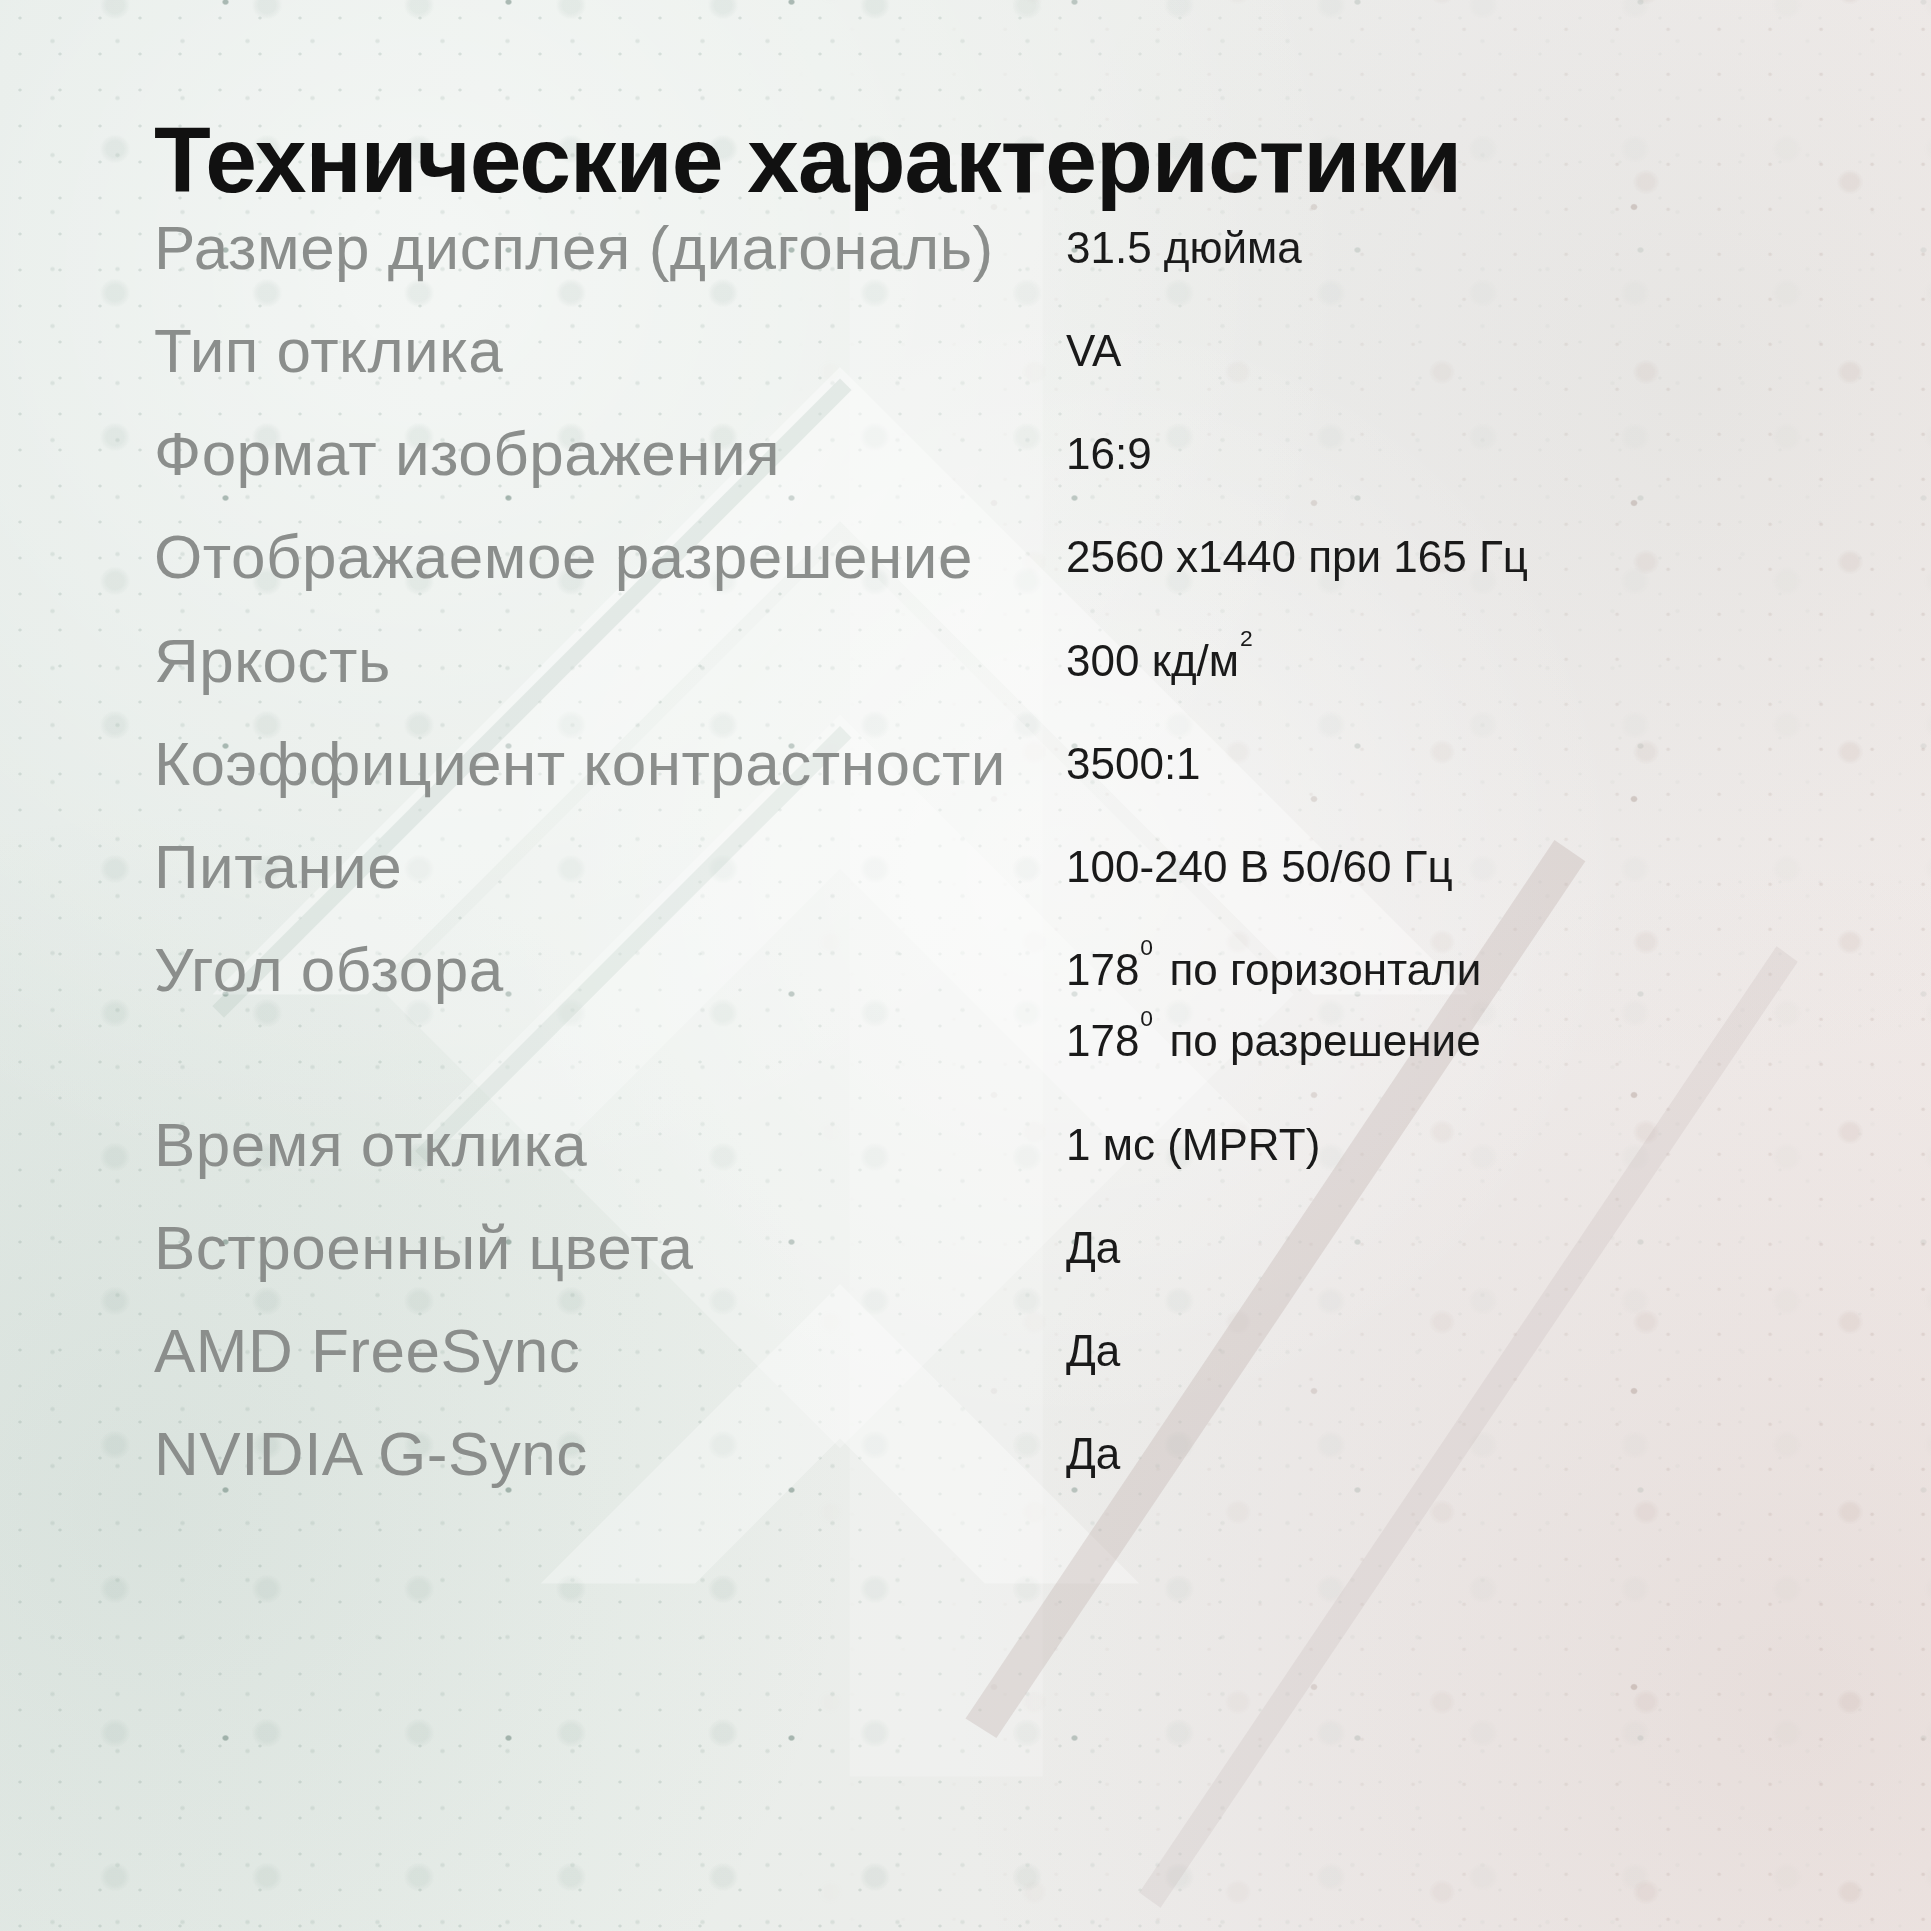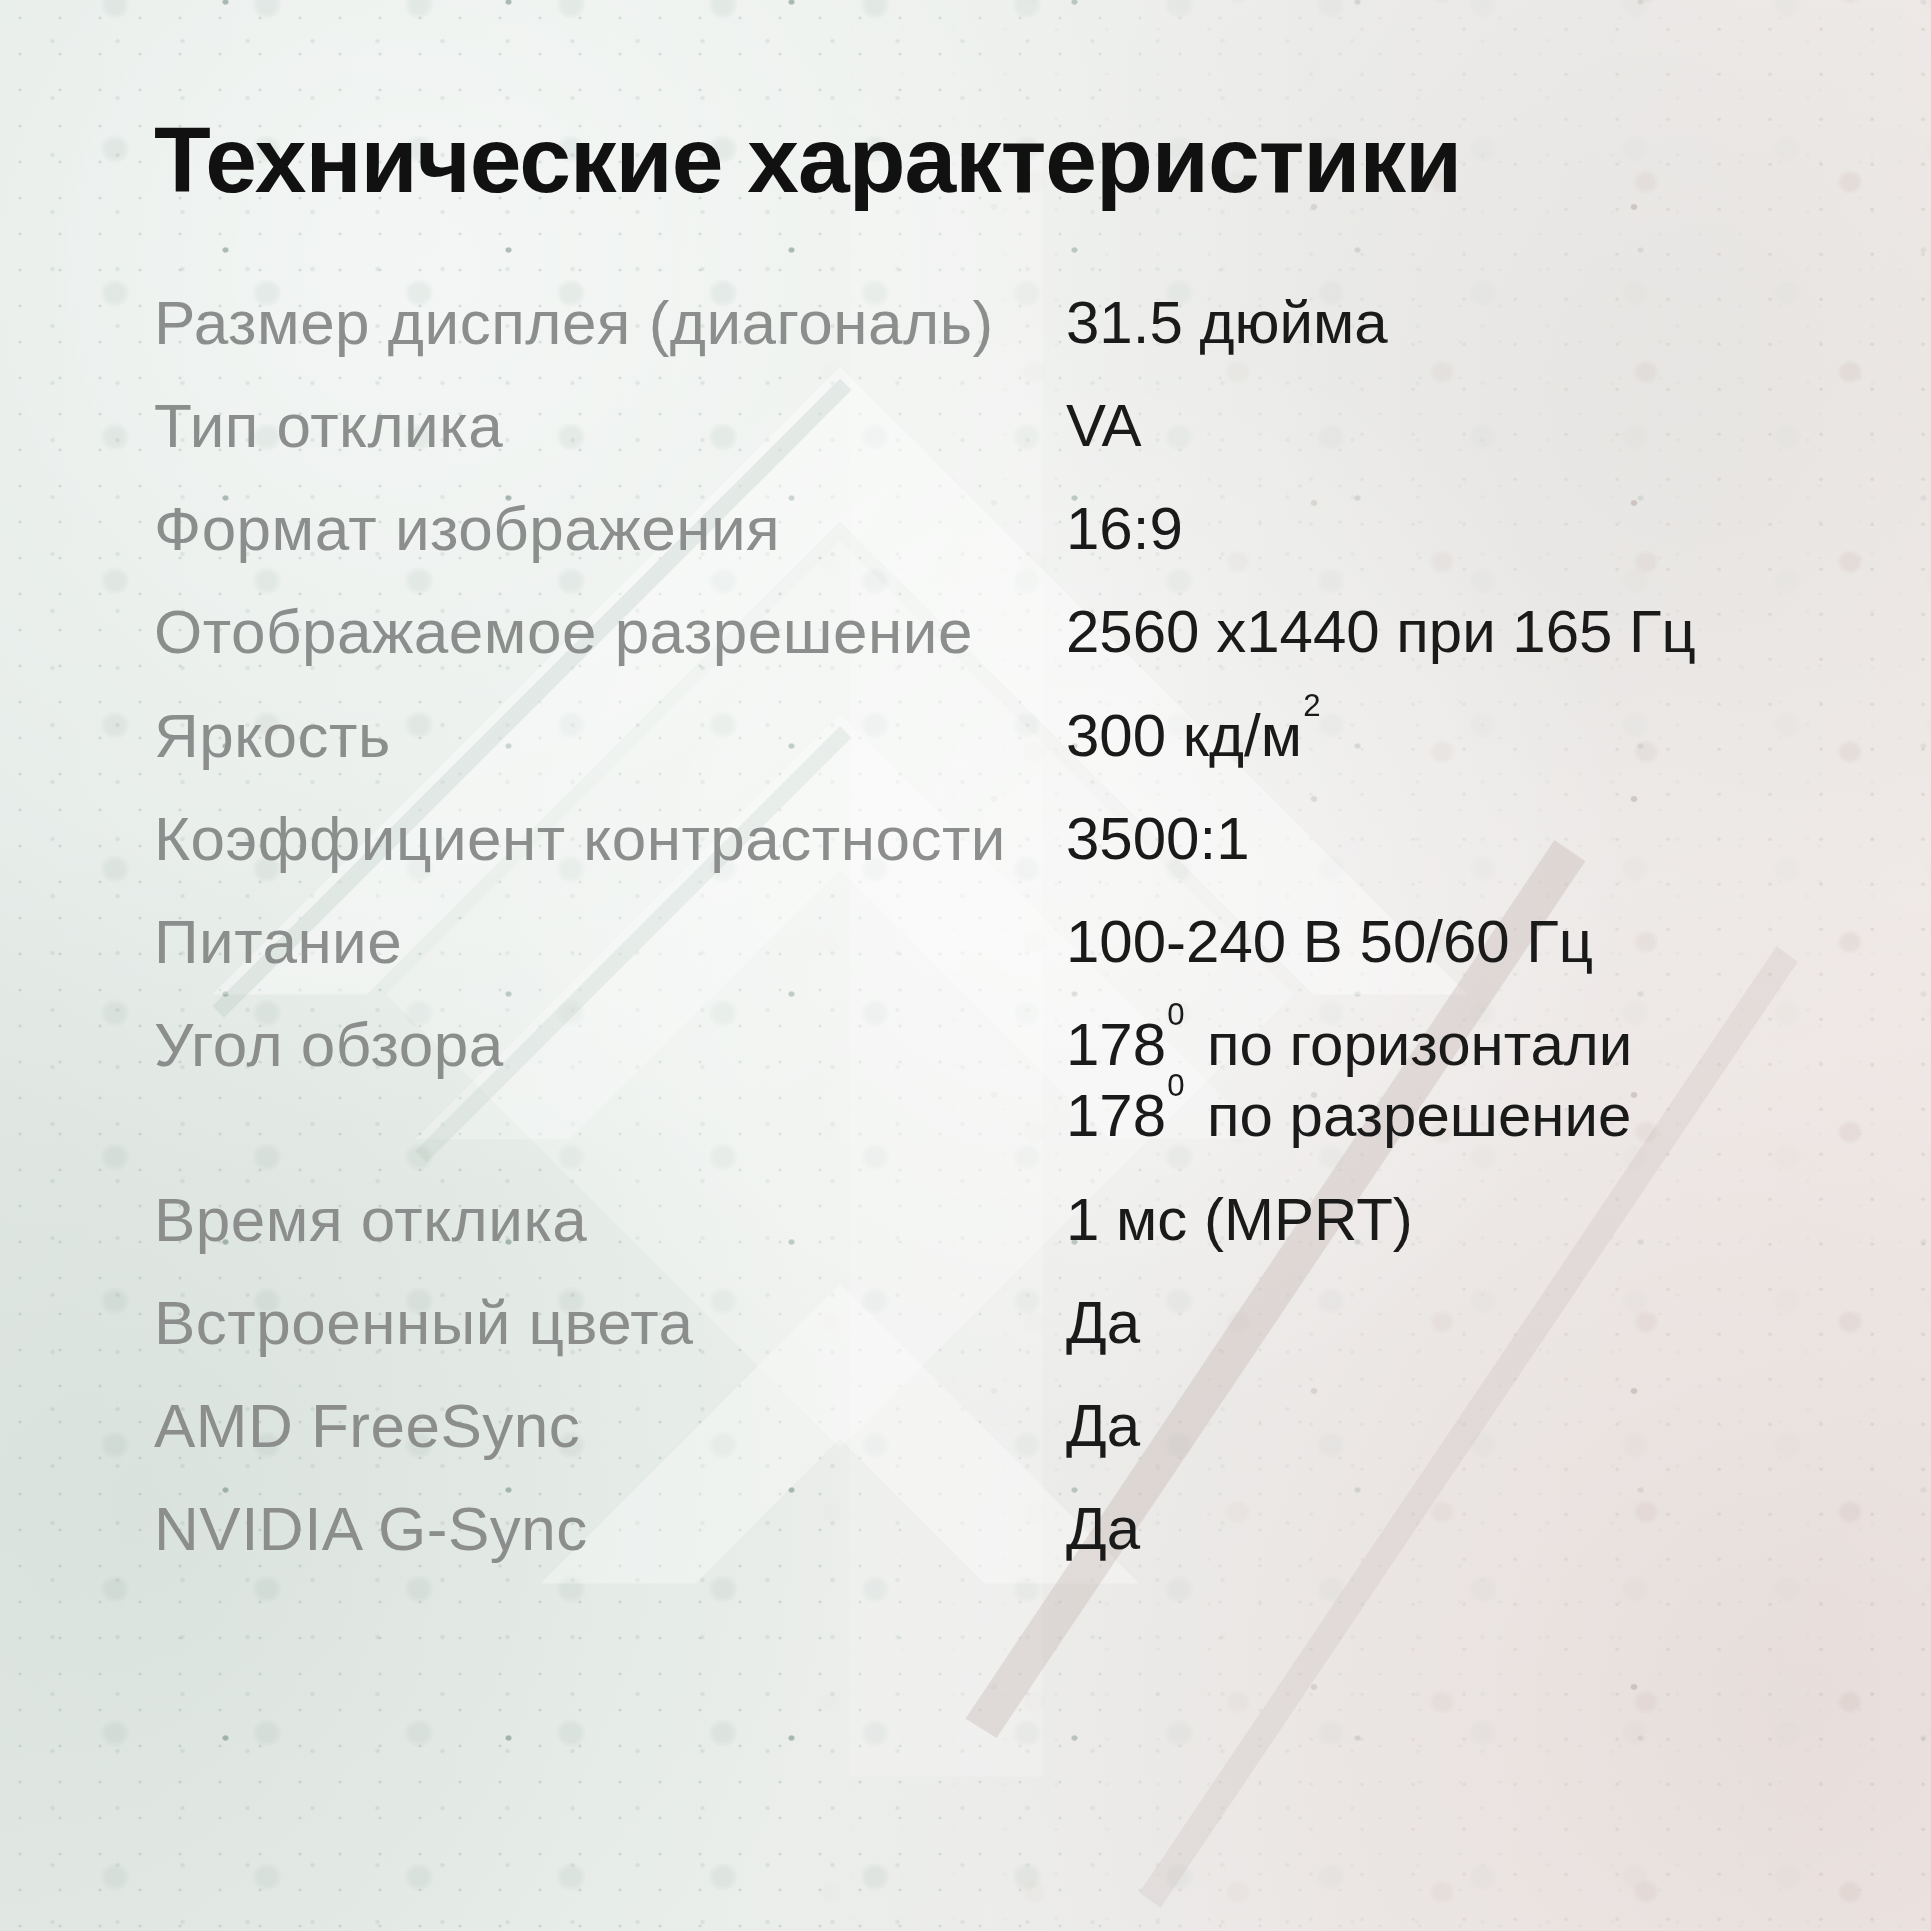"Технические характеристики" .title { margin-bottom: 75px -> none }
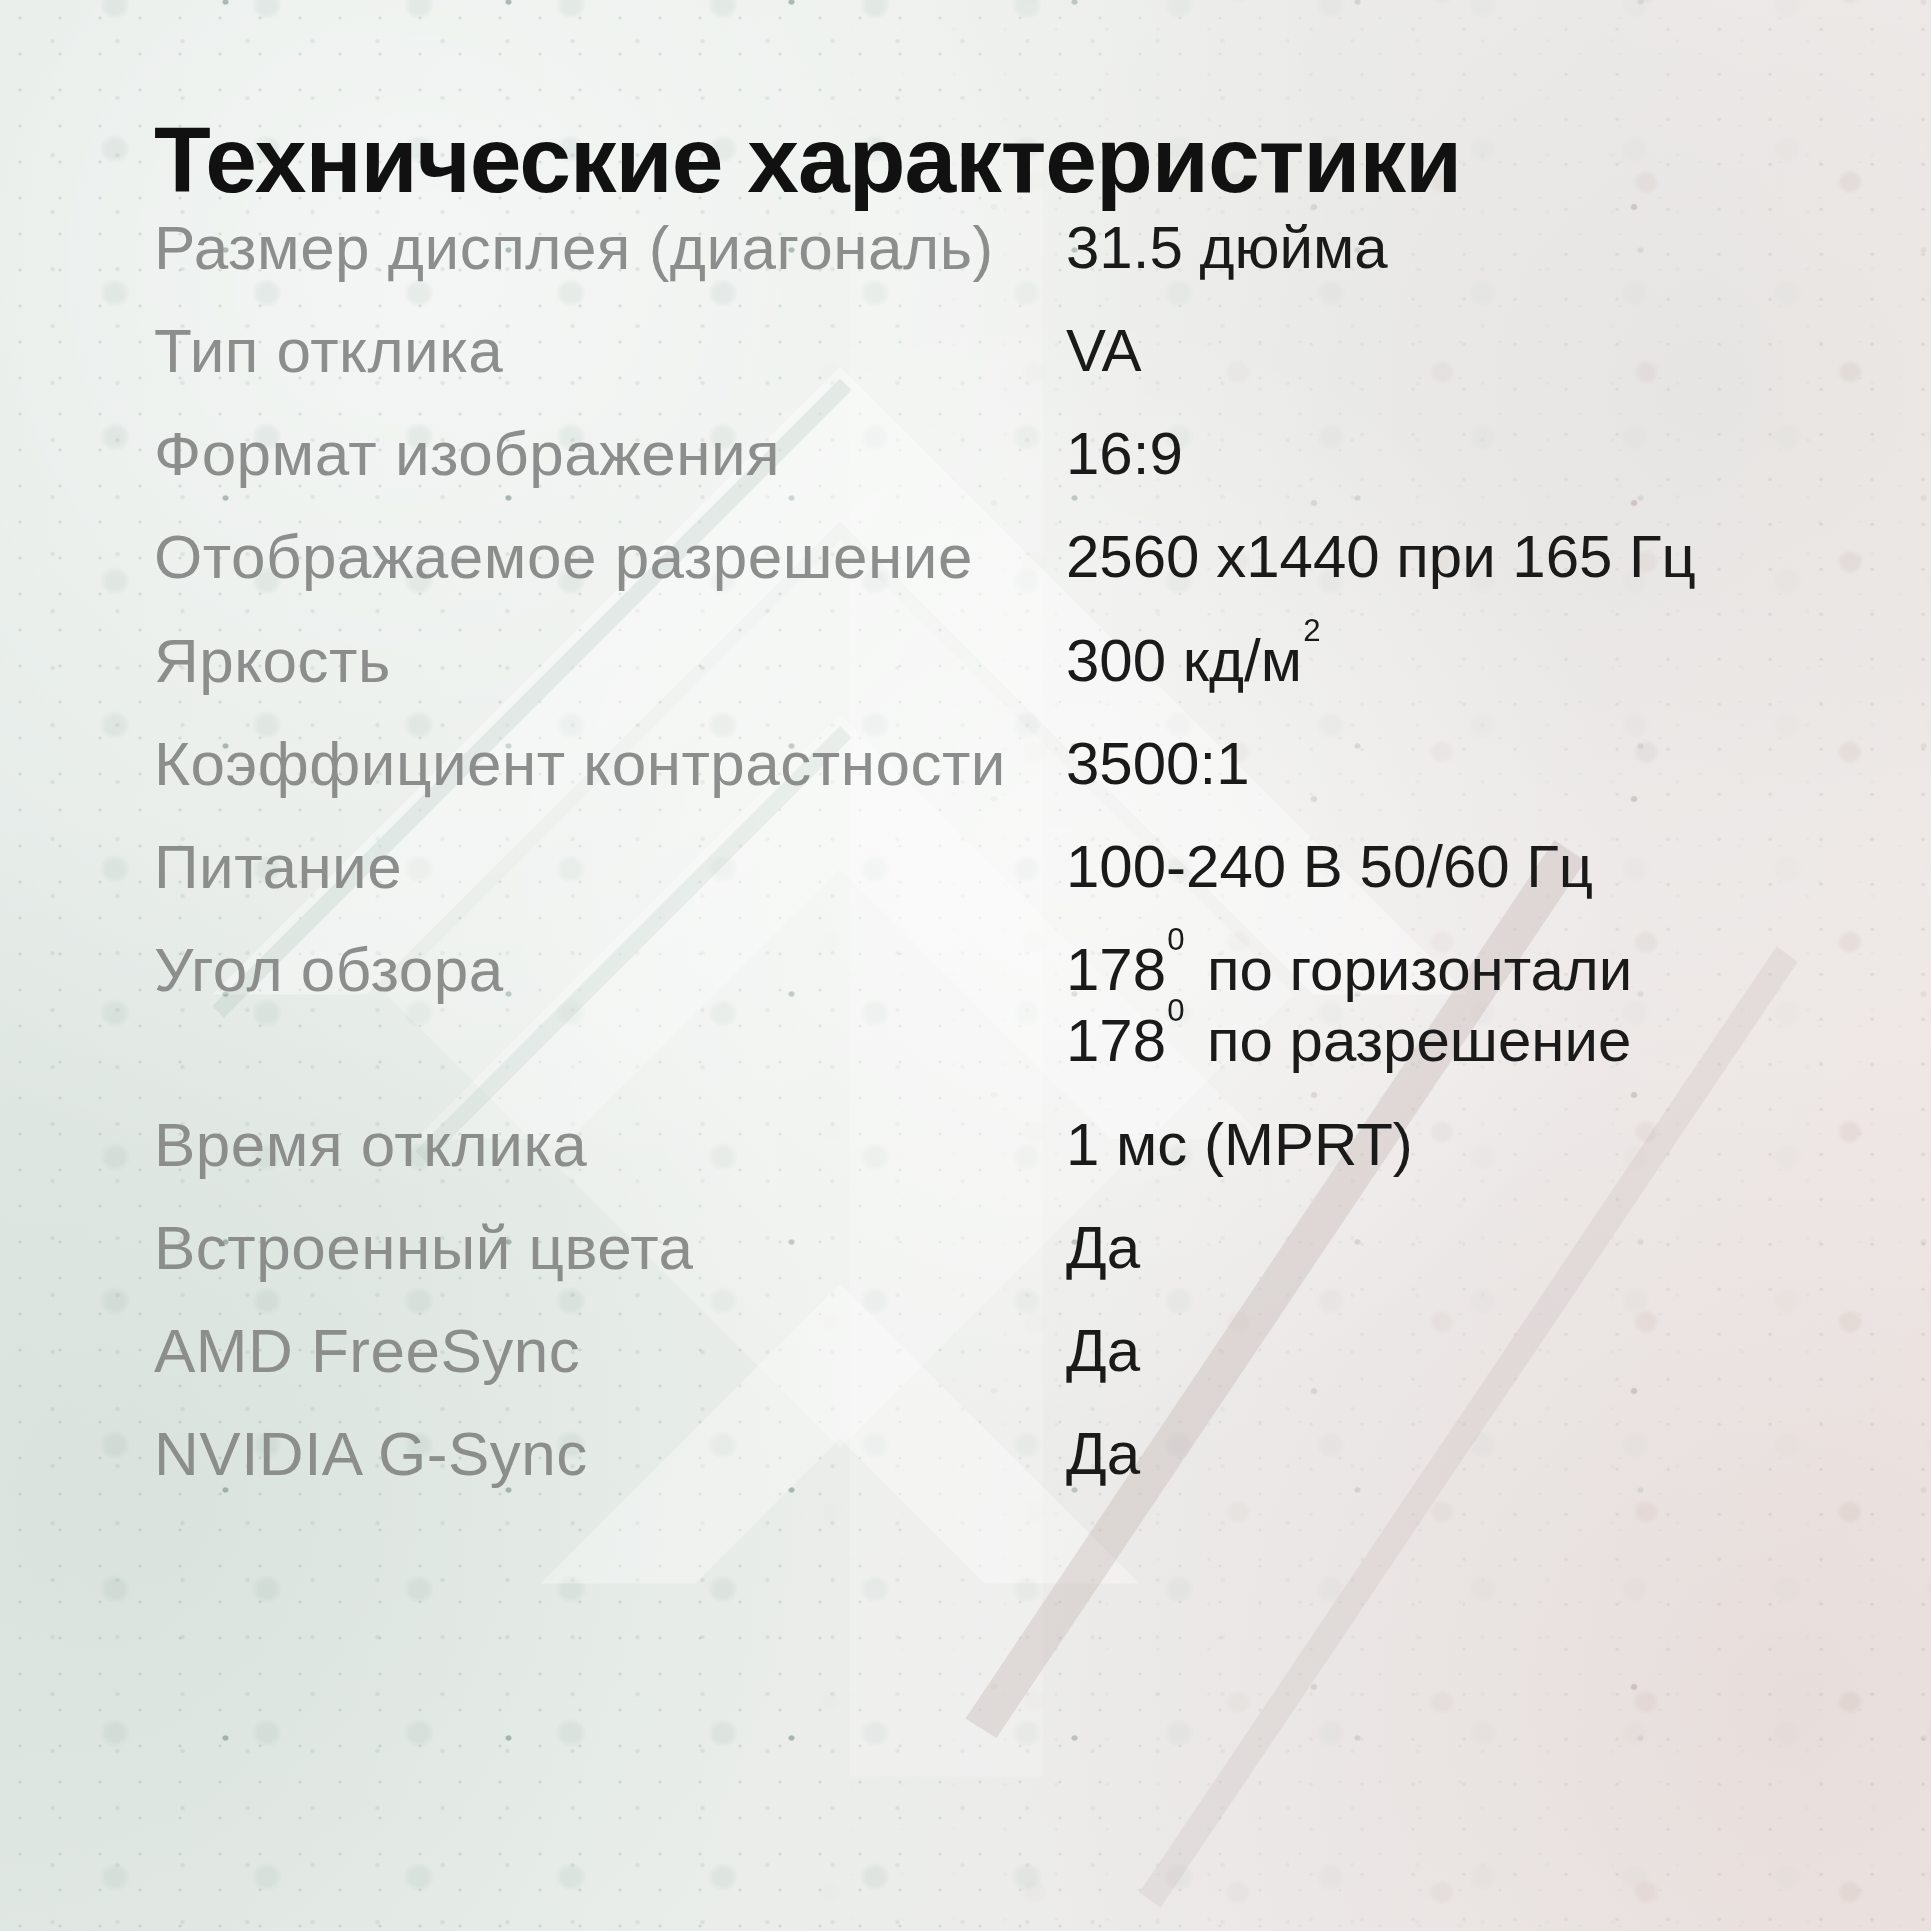"31.5 дюйма" .spec-value { font-size: 60px -> 44px }
